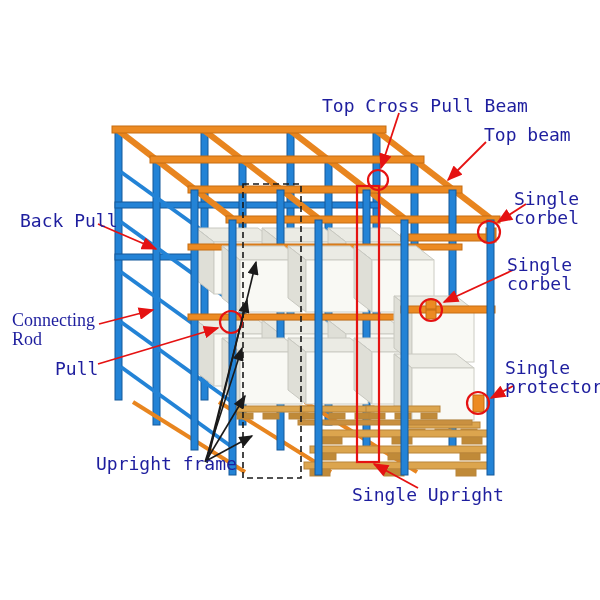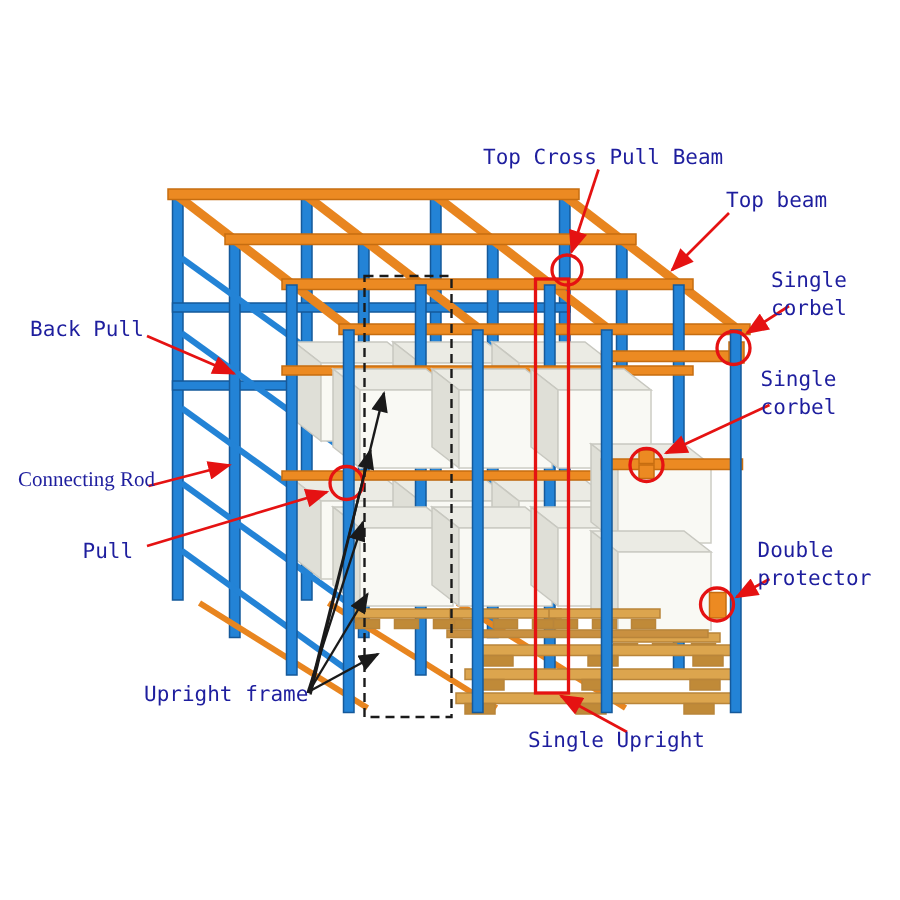"Top Cross Pull Beam" .lbl { font-size: 14px -> 18px }
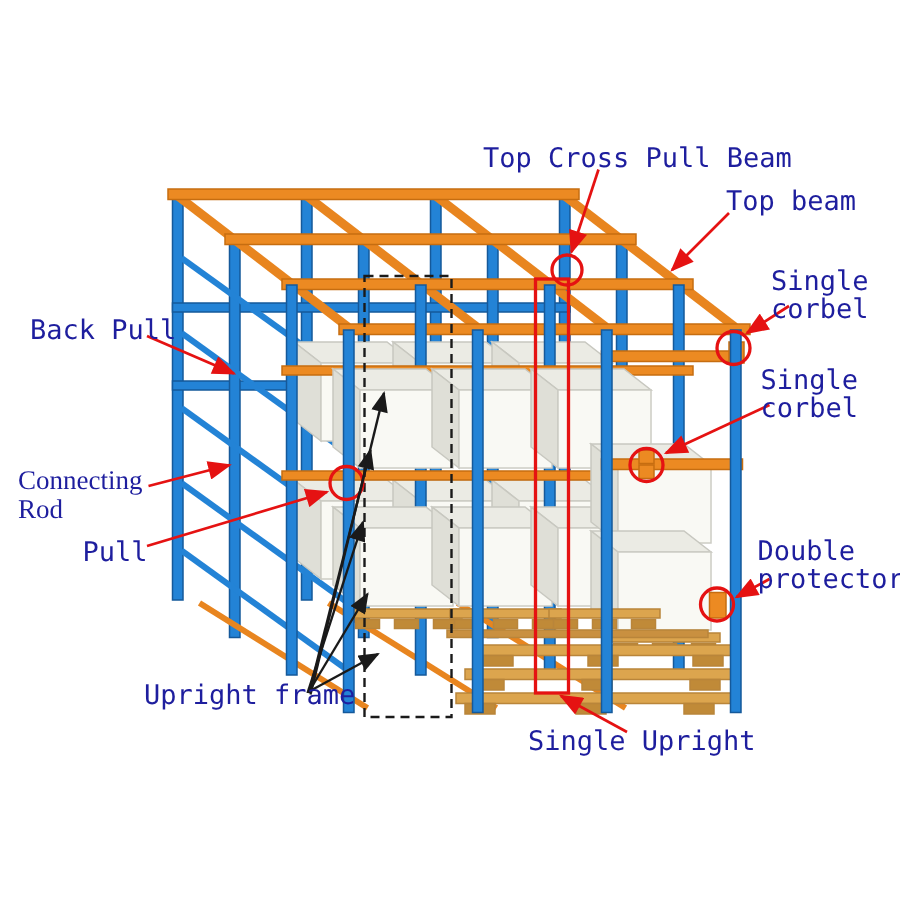"Single corbel" .lbl.wrap58 { margin-top: none -> 11px }
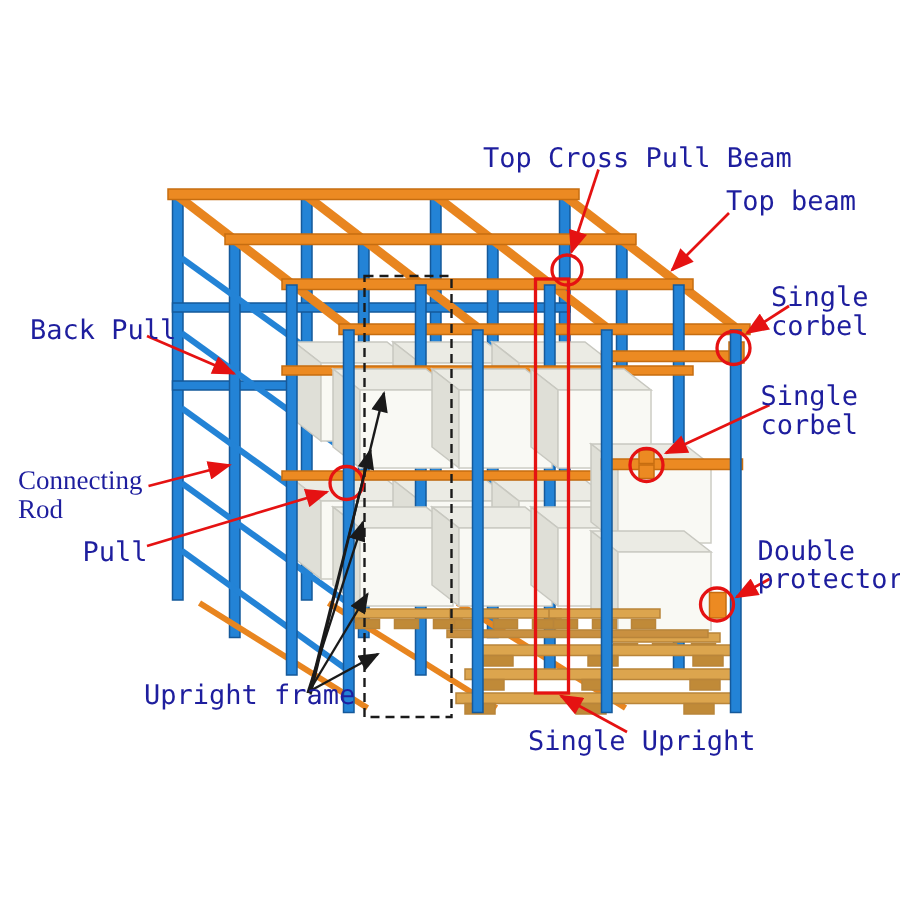"Double protector" div.lbl { text: Double -> Single }
